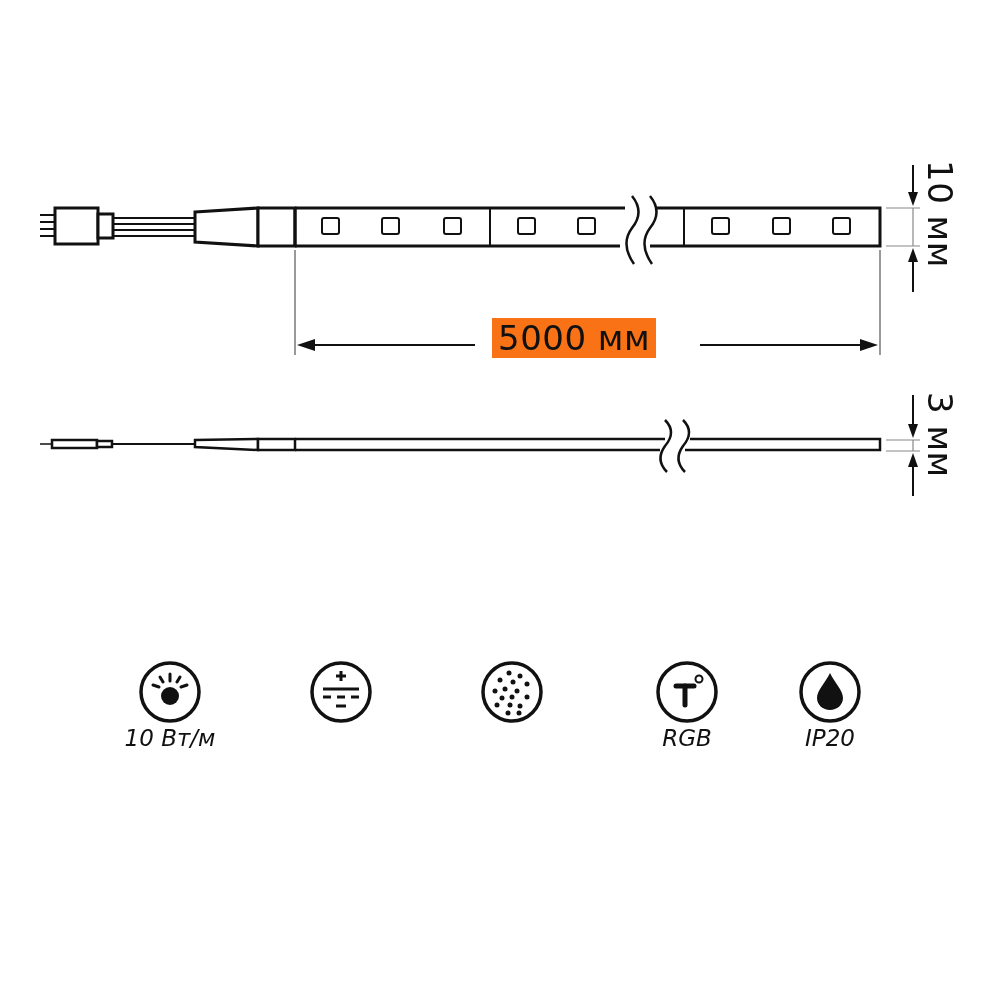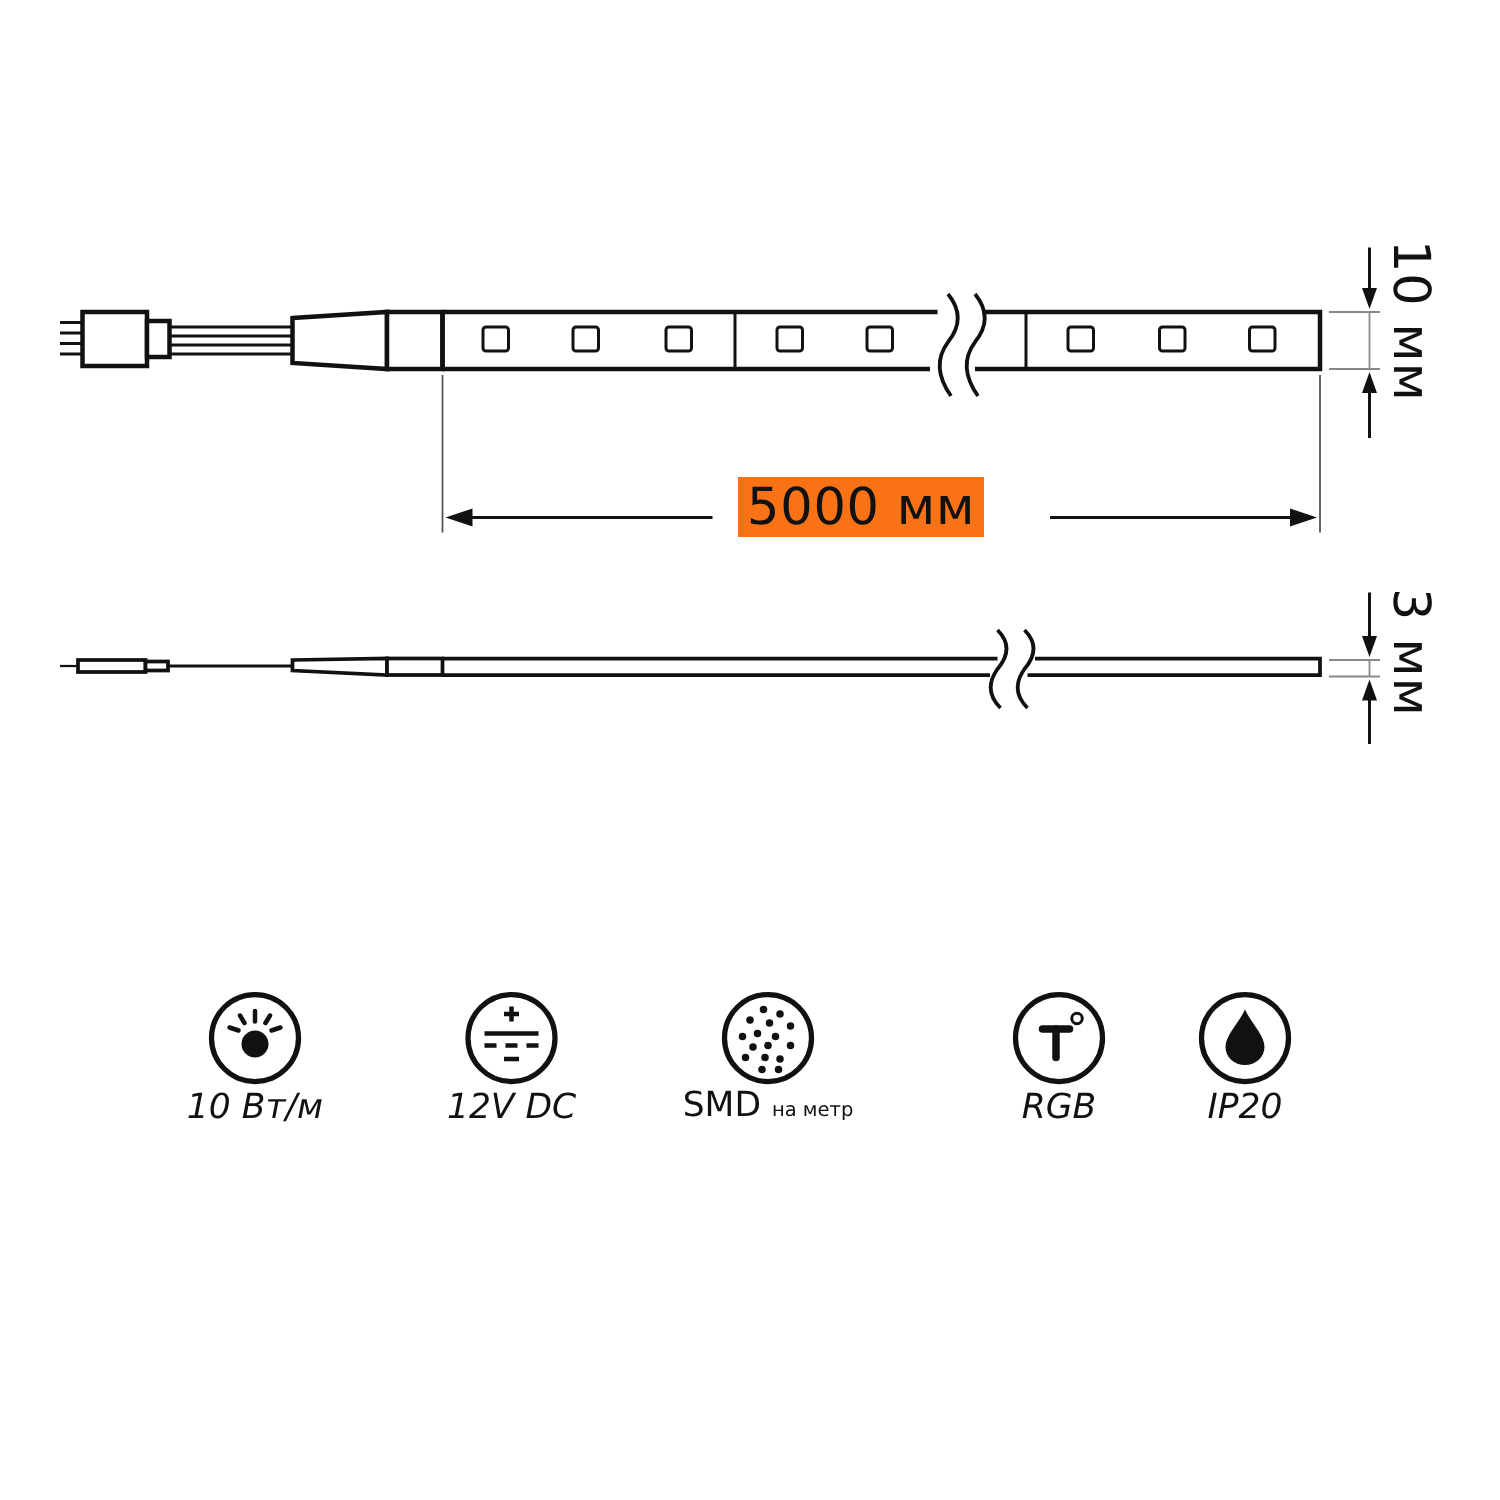"12V DC" div.label { html: <div>12V DC</div> -> none }
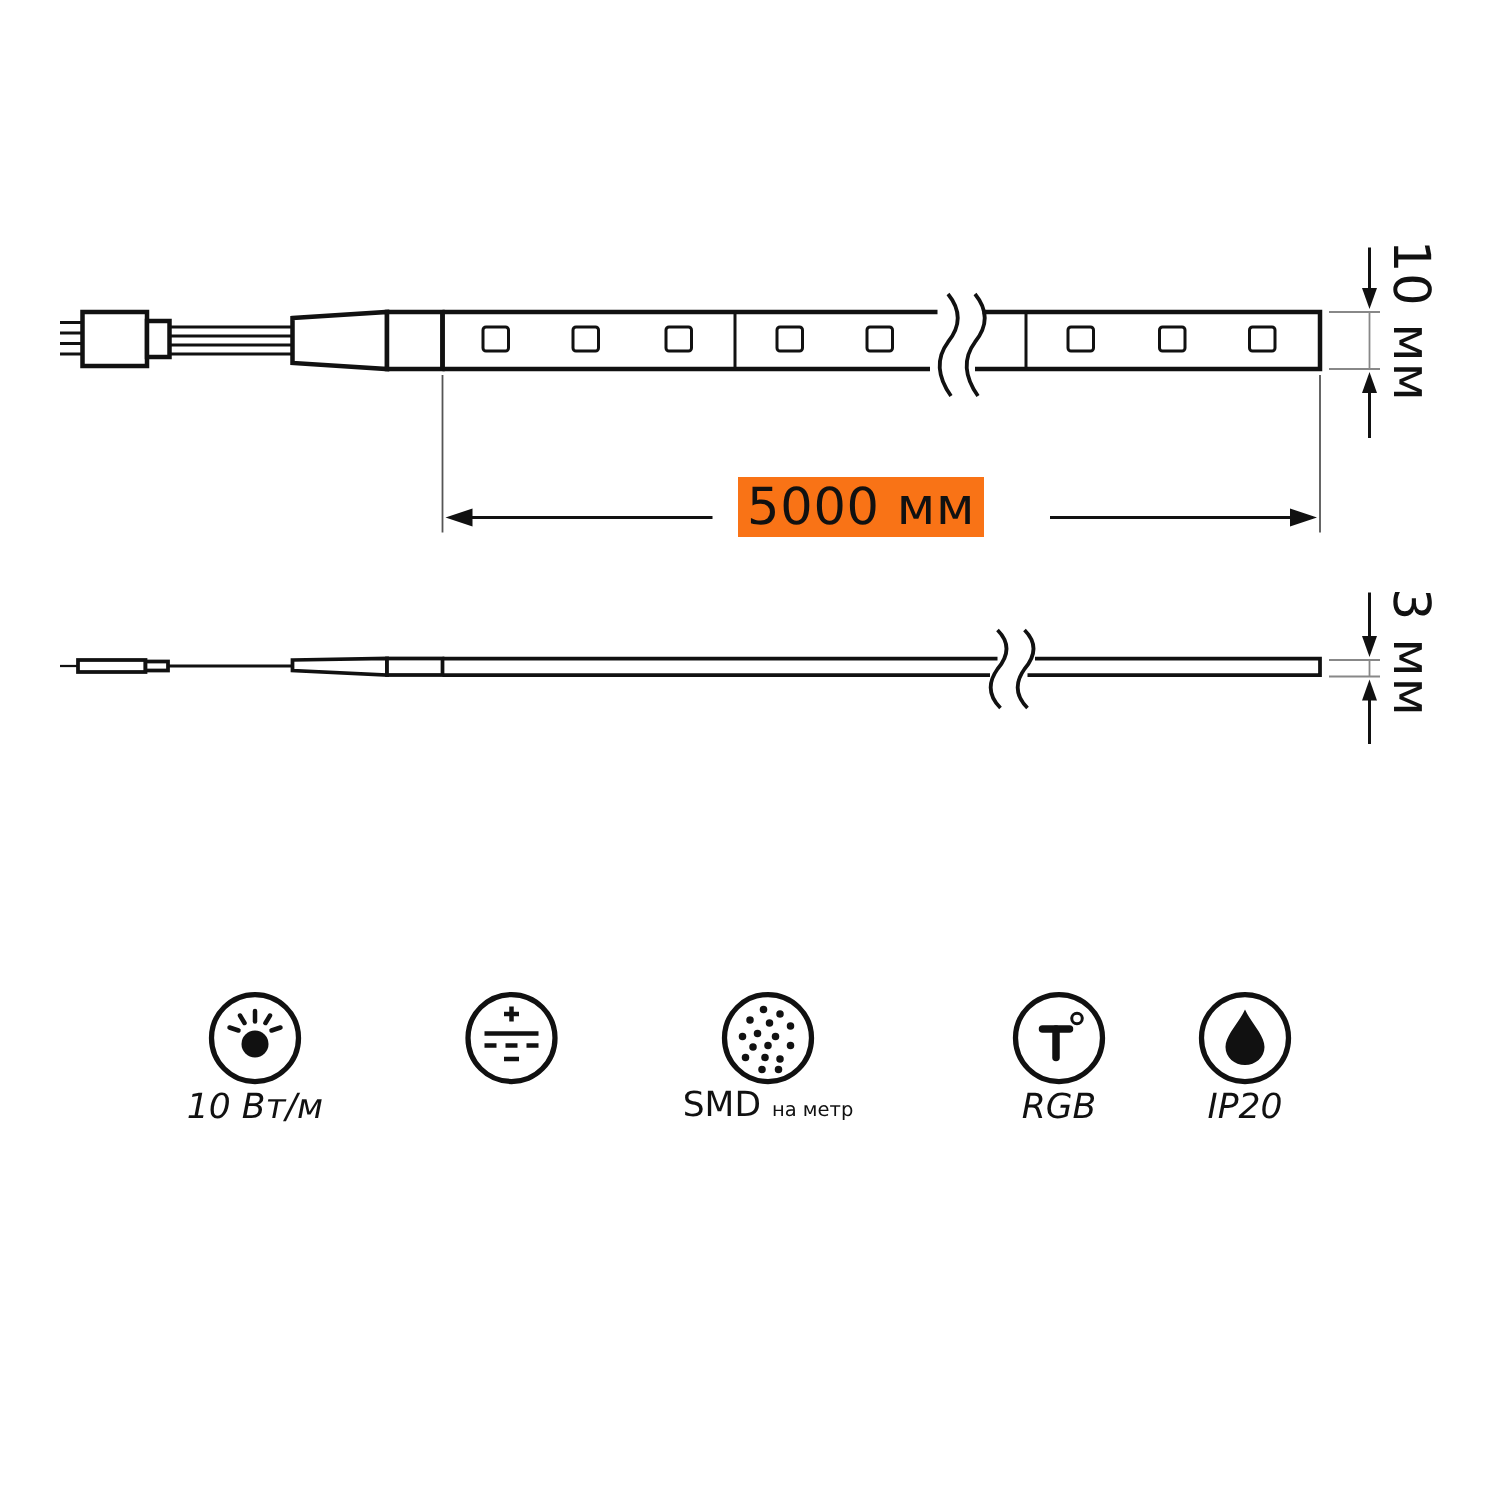"SMD на метр" div.sublabel { html: <div><span>SMD</span> <small>на метр</small></div> -> none }
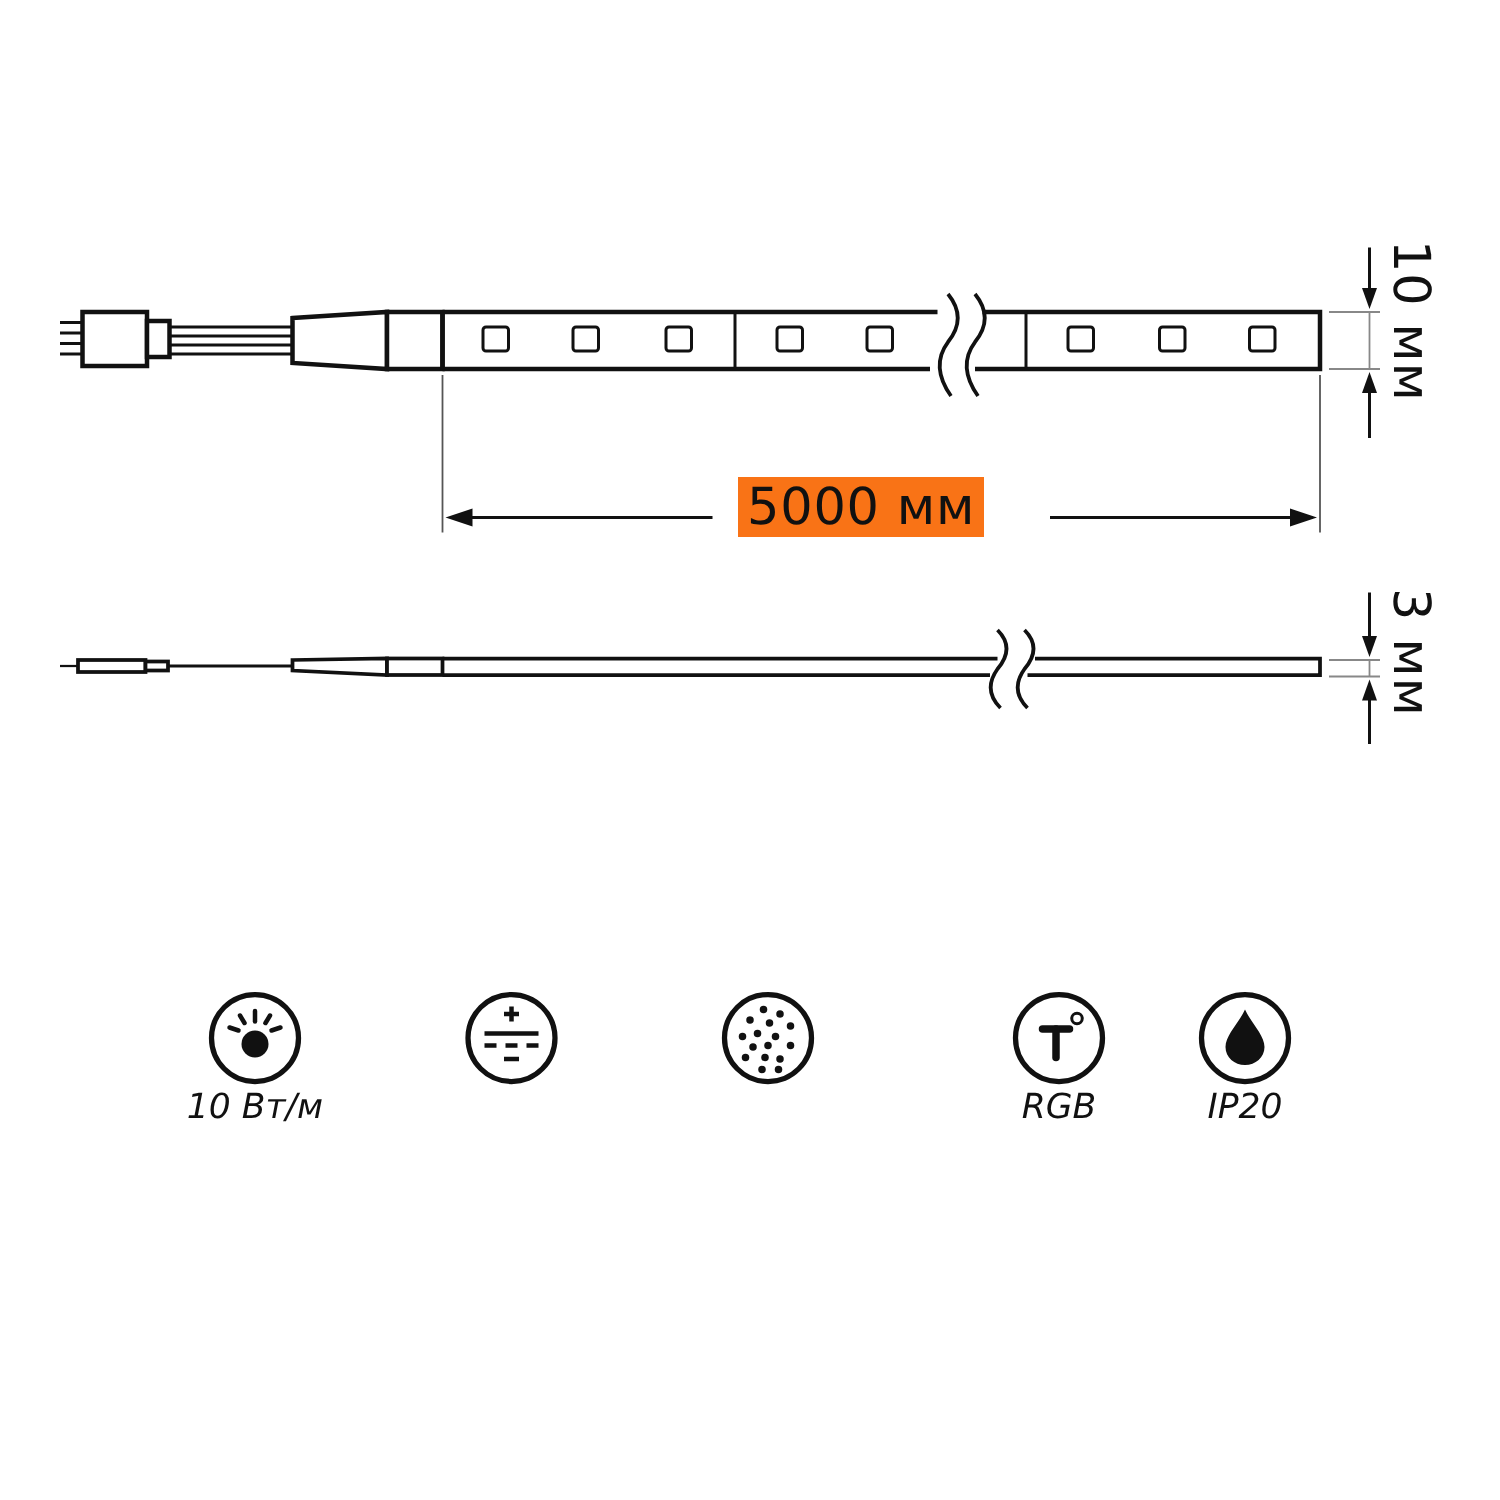"RGB" div.spec { left: 626px -> 607px }
